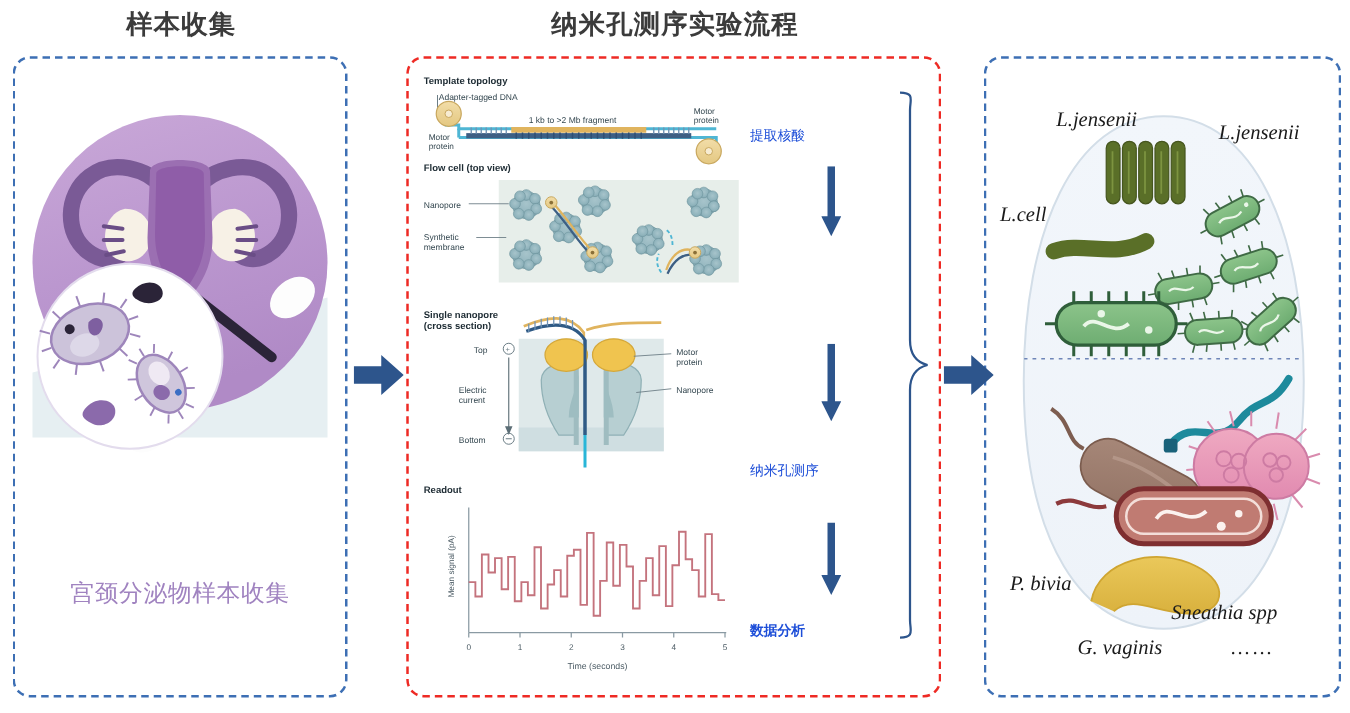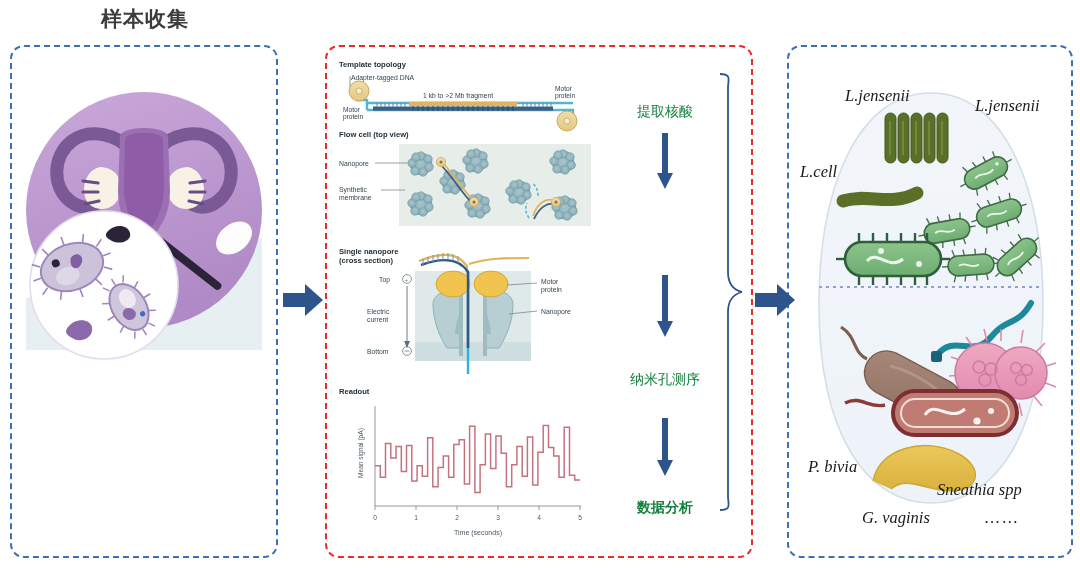"纳米孔测序实验流程" div.panel-title { html: none -> <div>纳米孔测序实验流程</div> }
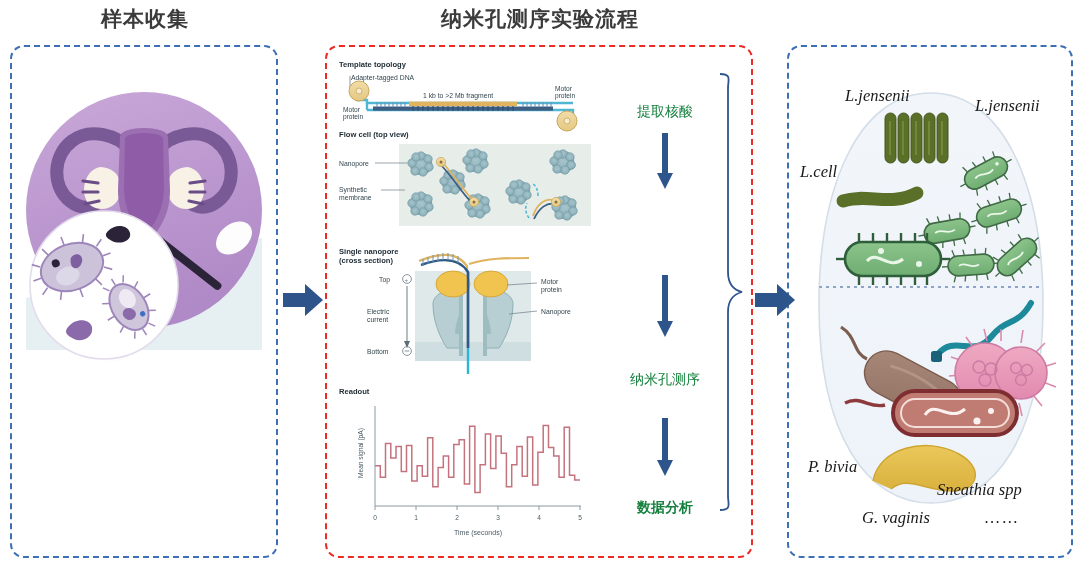"提取核酸" .step-label { color: #15803d -> #1d4ed8; font-size: 14px -> 11px; text-align: center -> none }
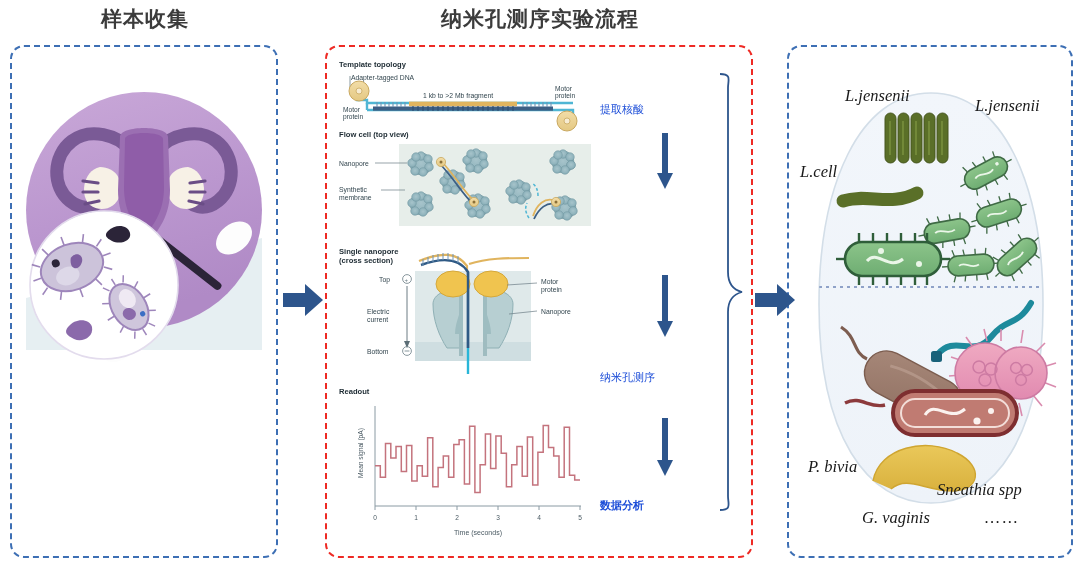"宫颈分泌物样本收集" div.left-caption { html: none -> <div>宫颈分泌物样本收集</div> }
